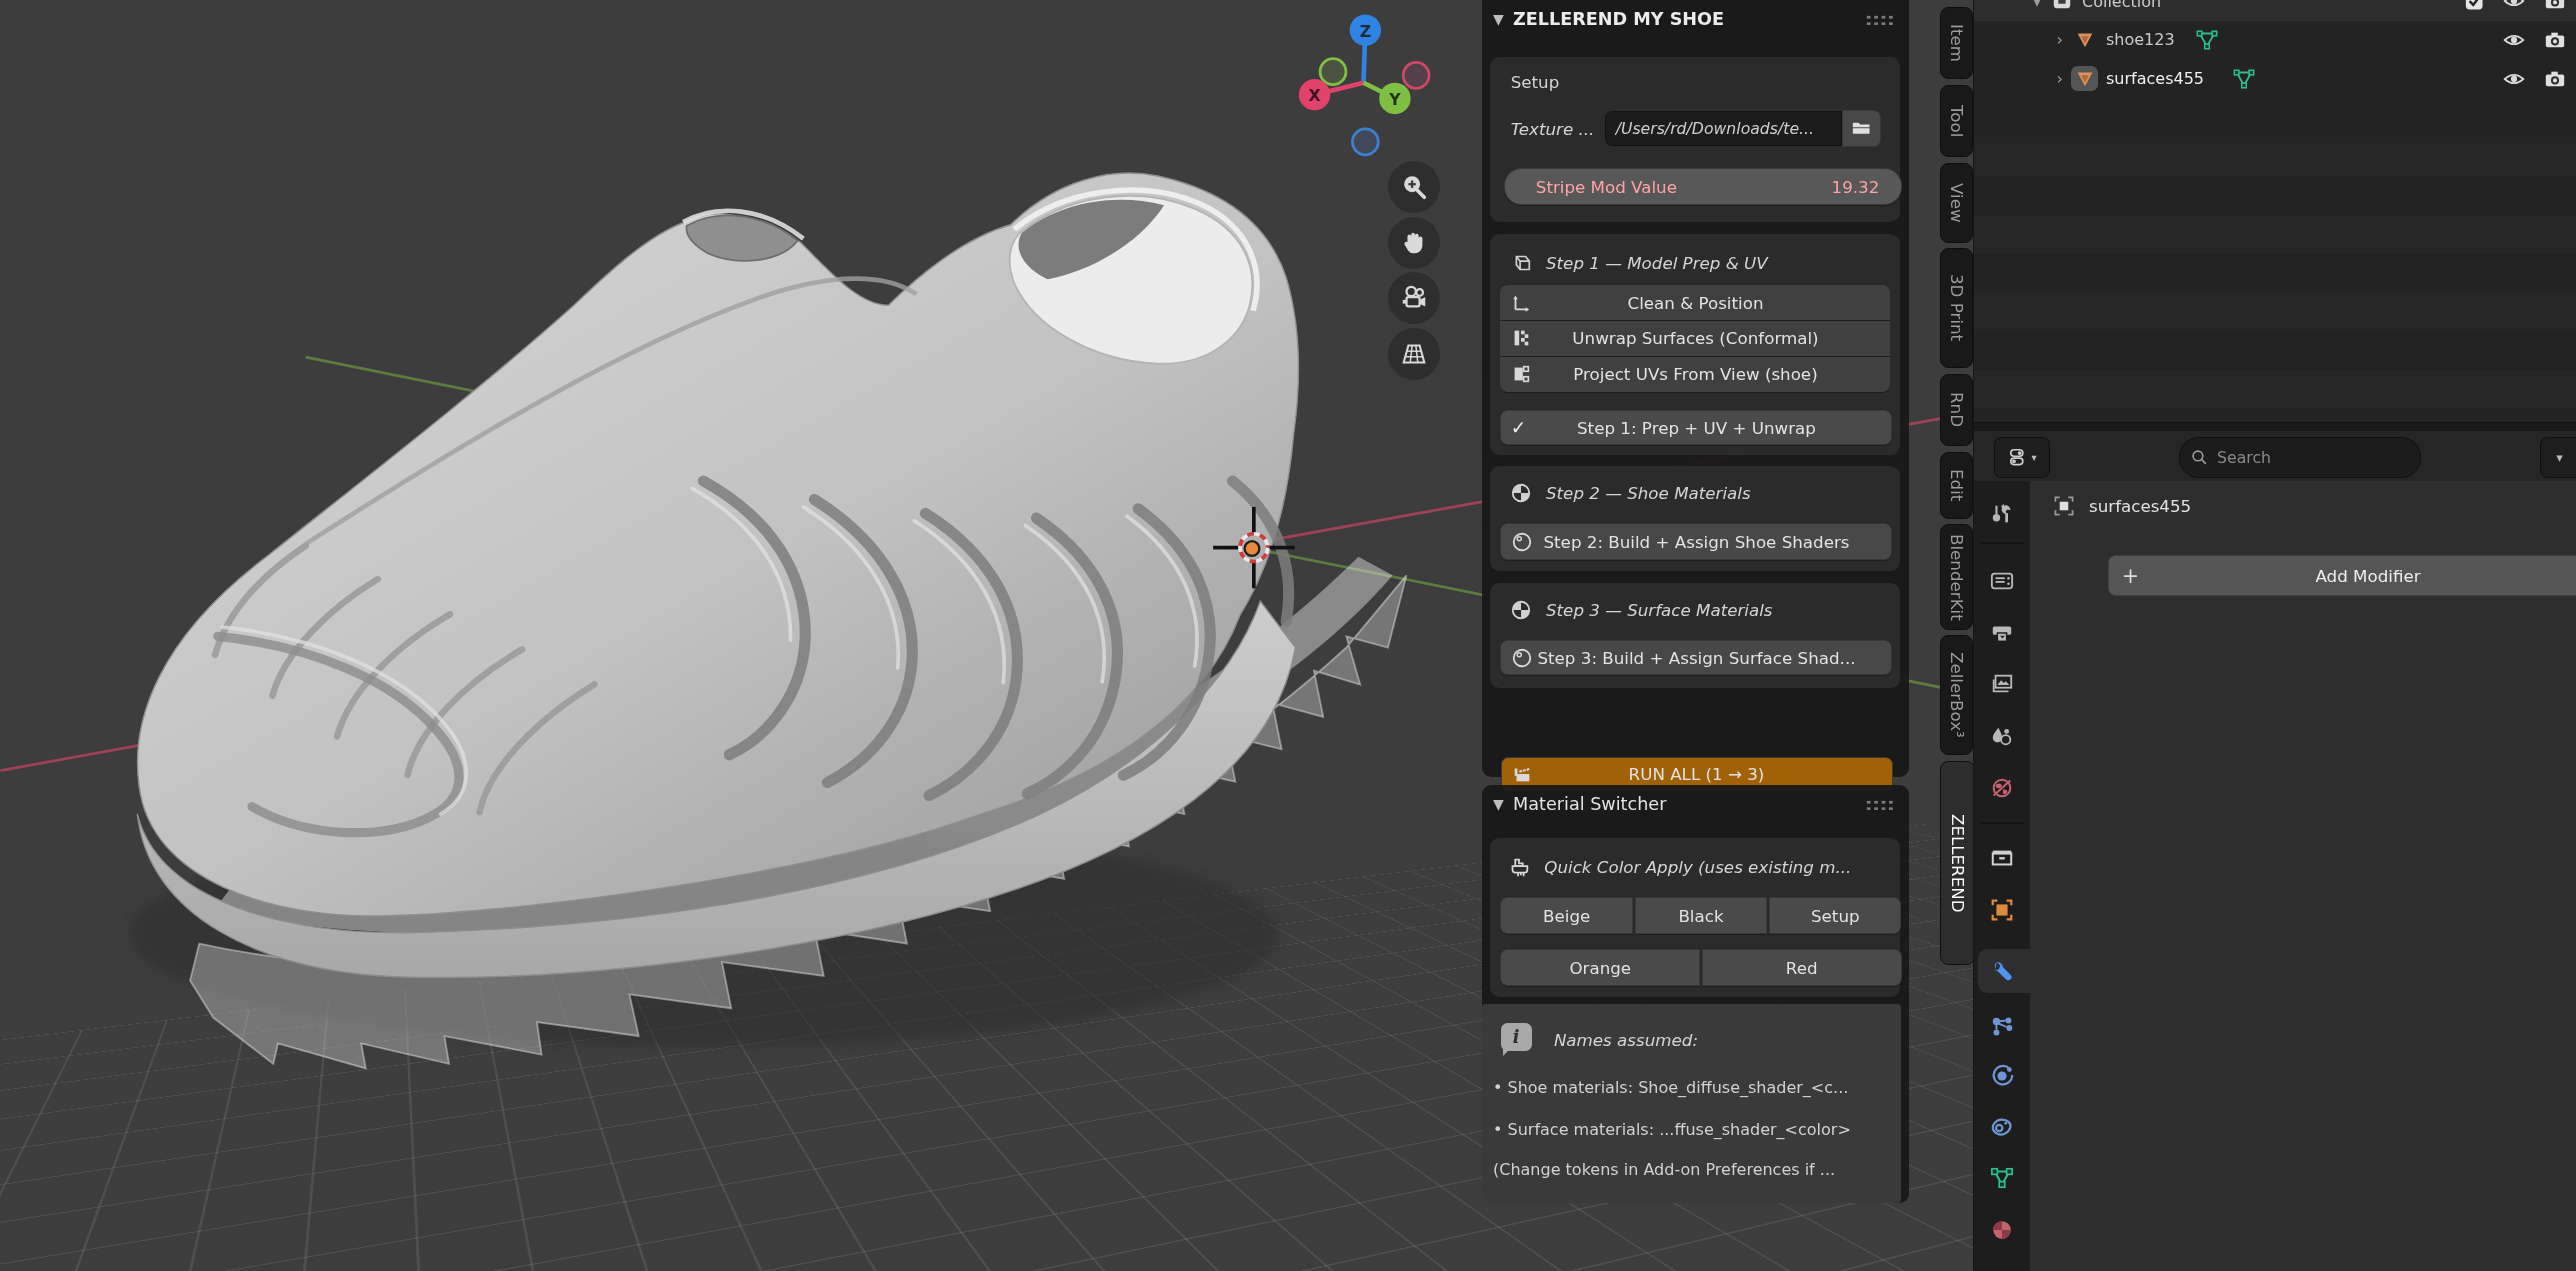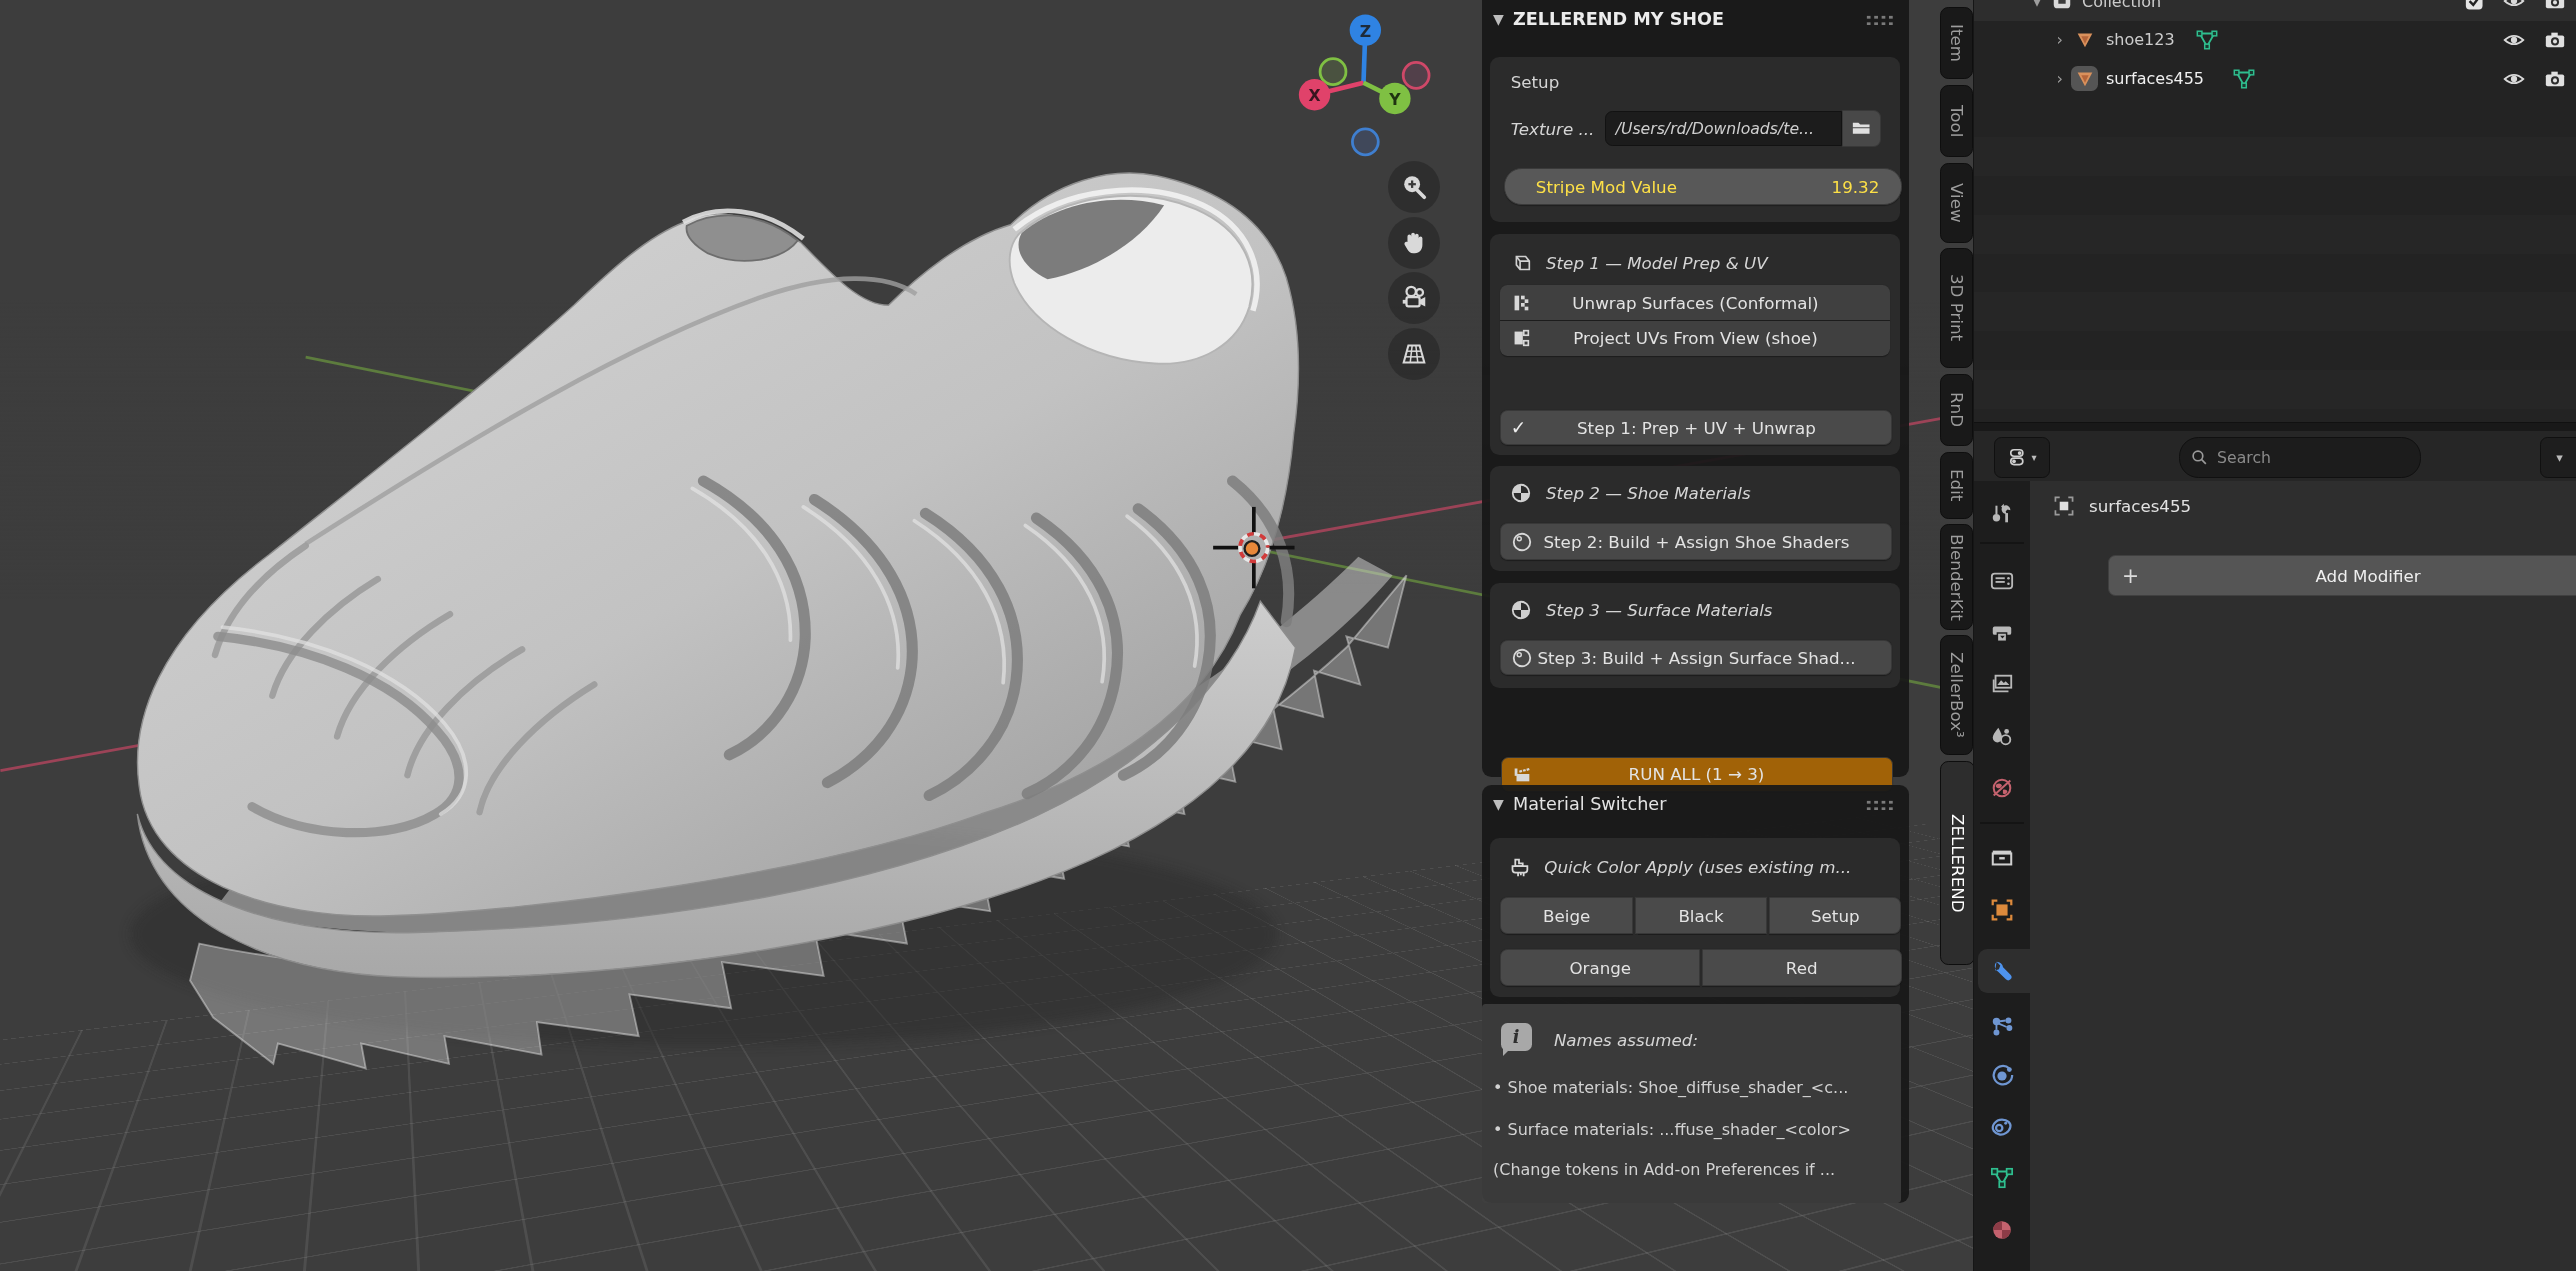"Stripe Mod Value" .slider { color: #fde047 -> #fca5a5 }
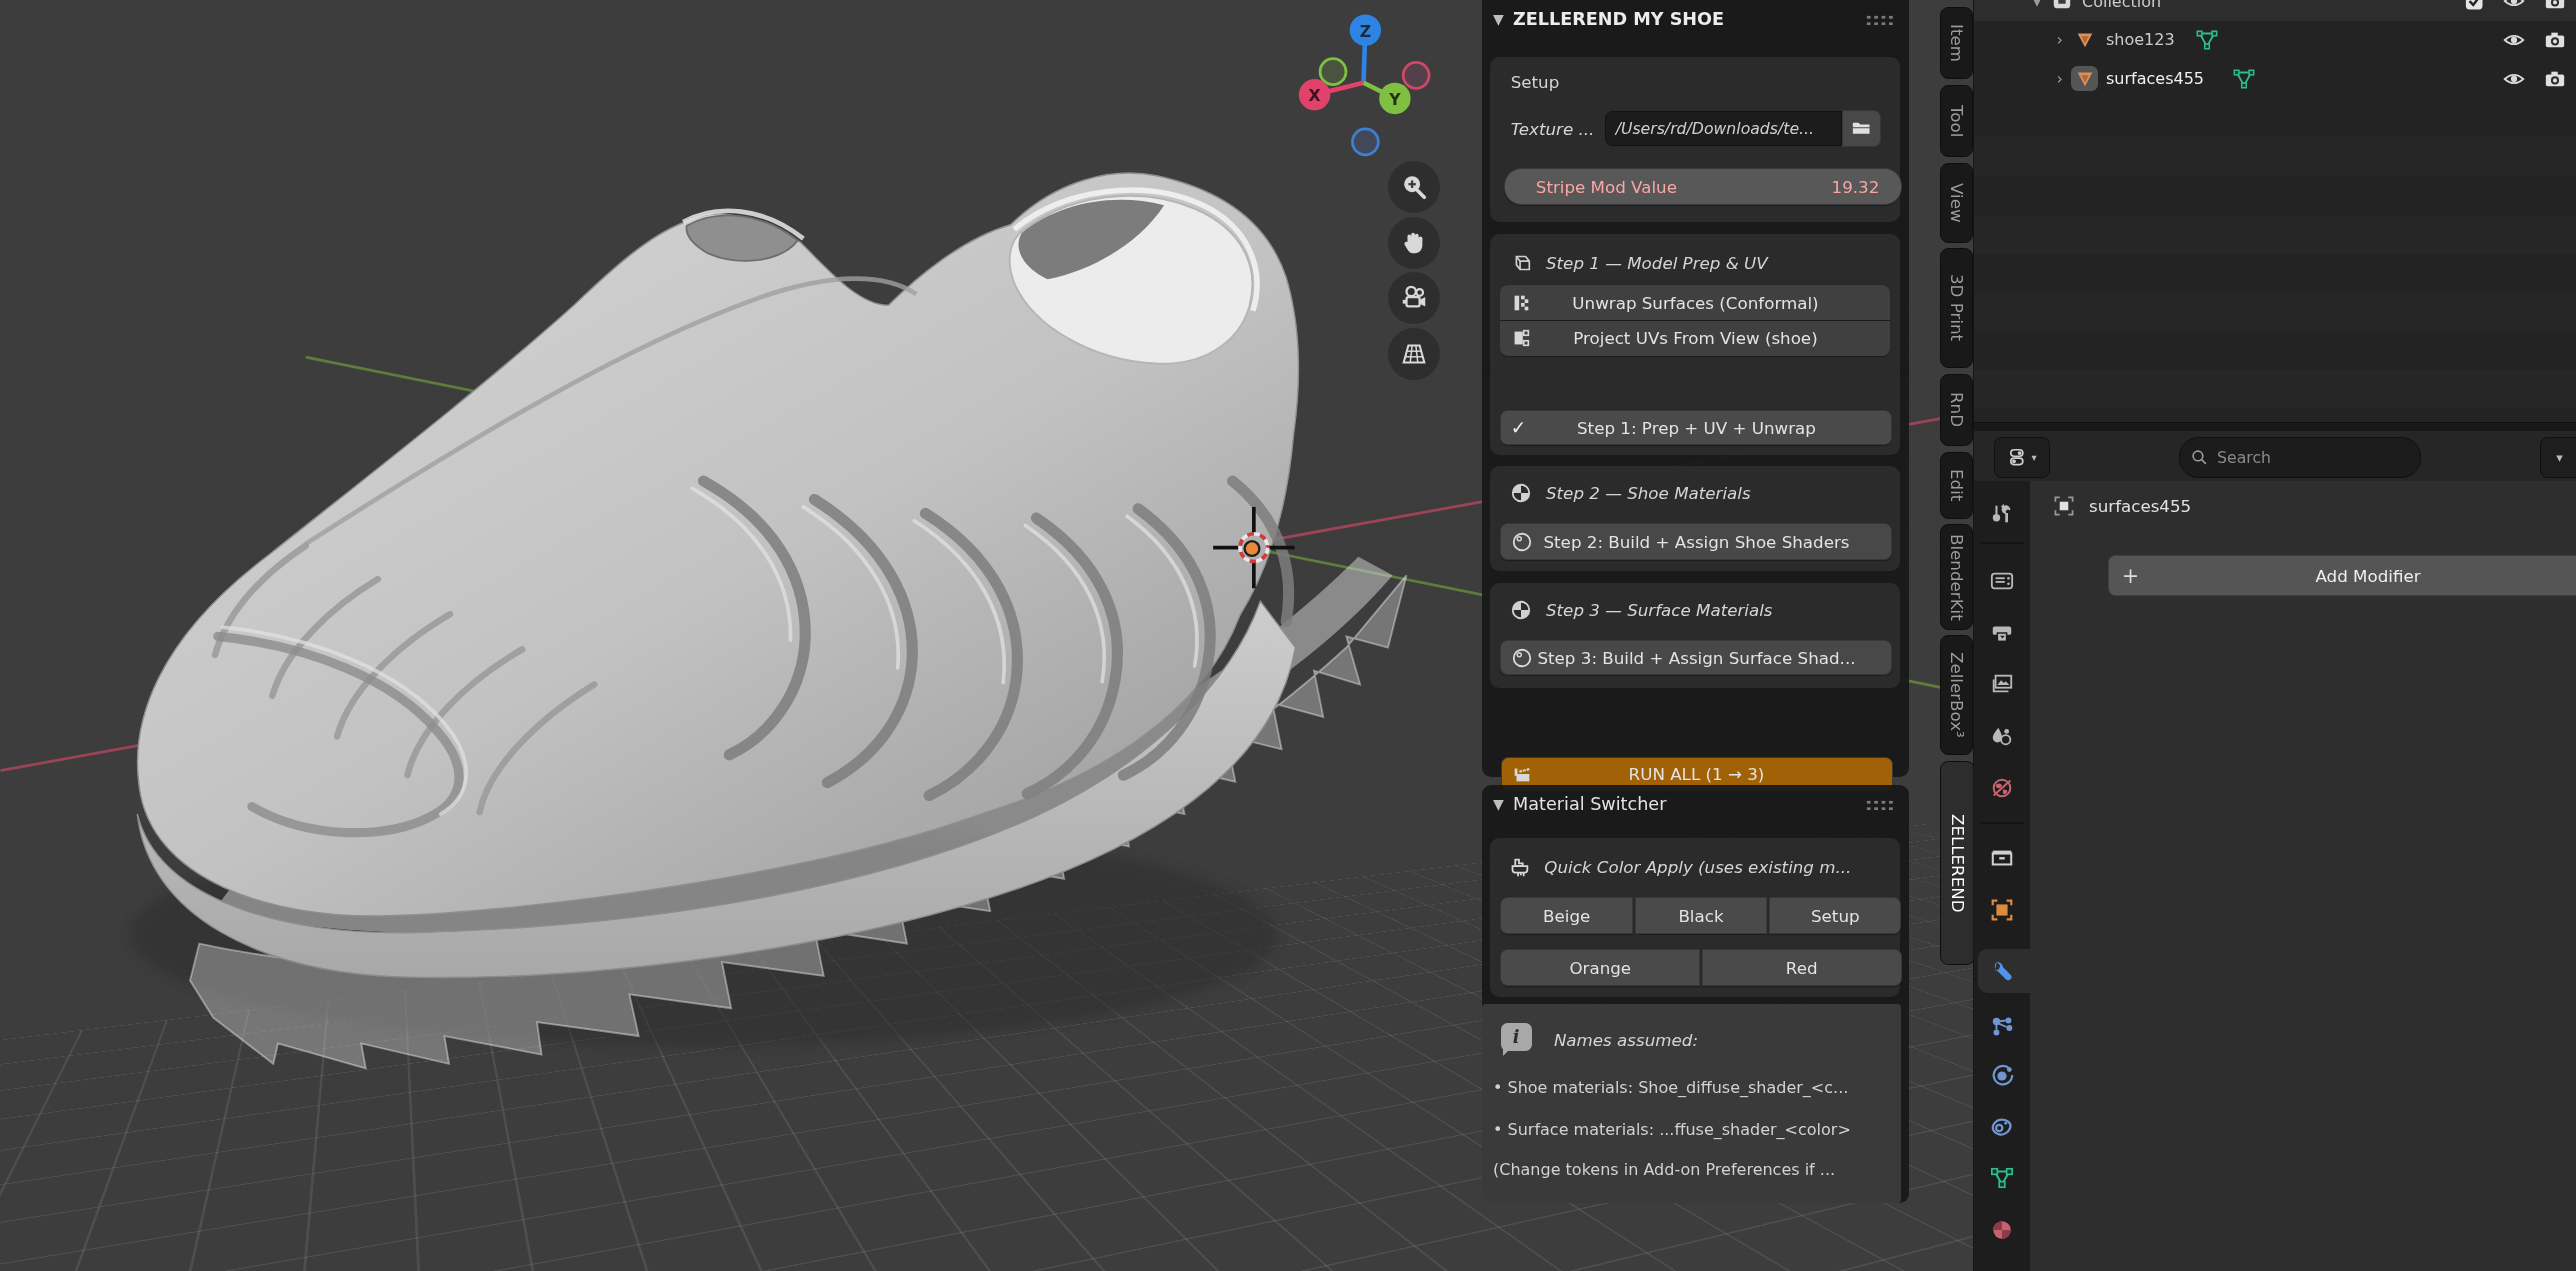"Clean & Position" div.btn { html: none -> <div> <span> <svg> <g> <path></path> <path></path> <path></path> </g> </svg> </span> <span>Clean &amp; Position</span> </div> }
